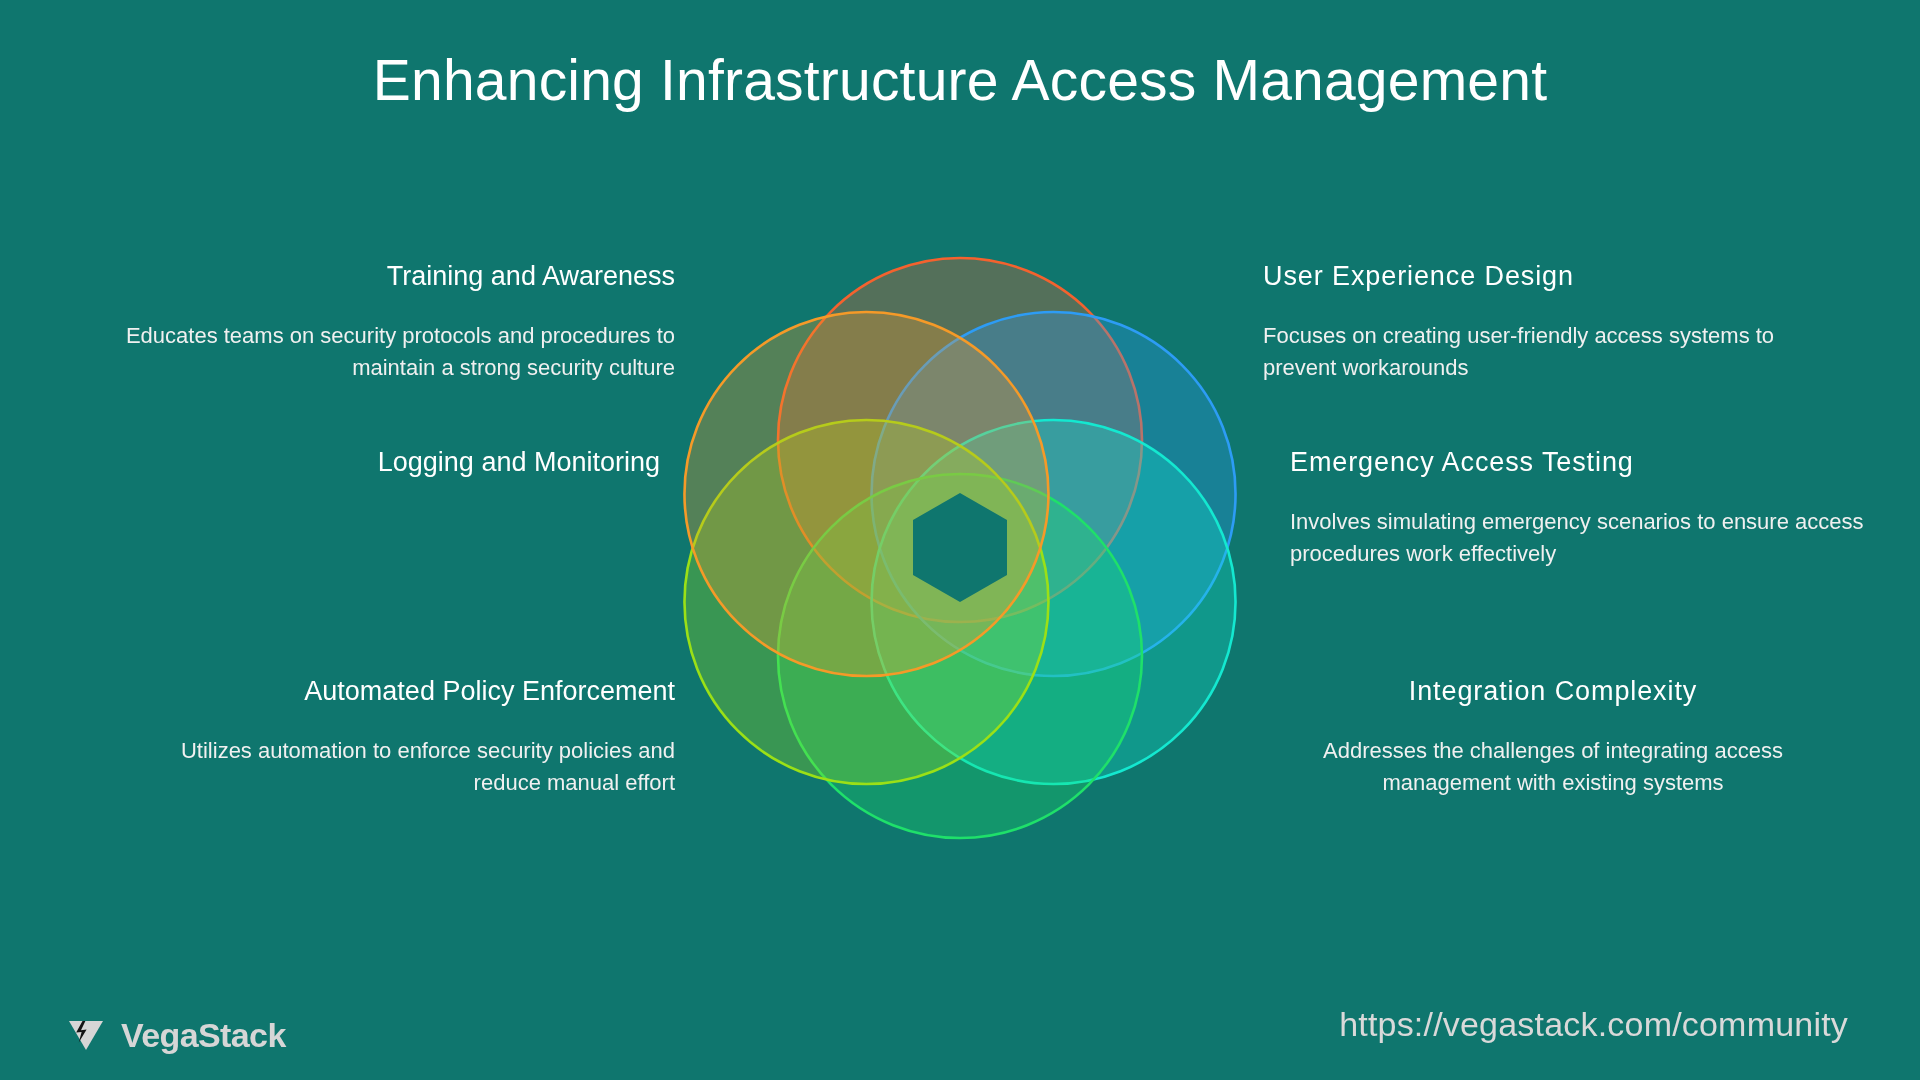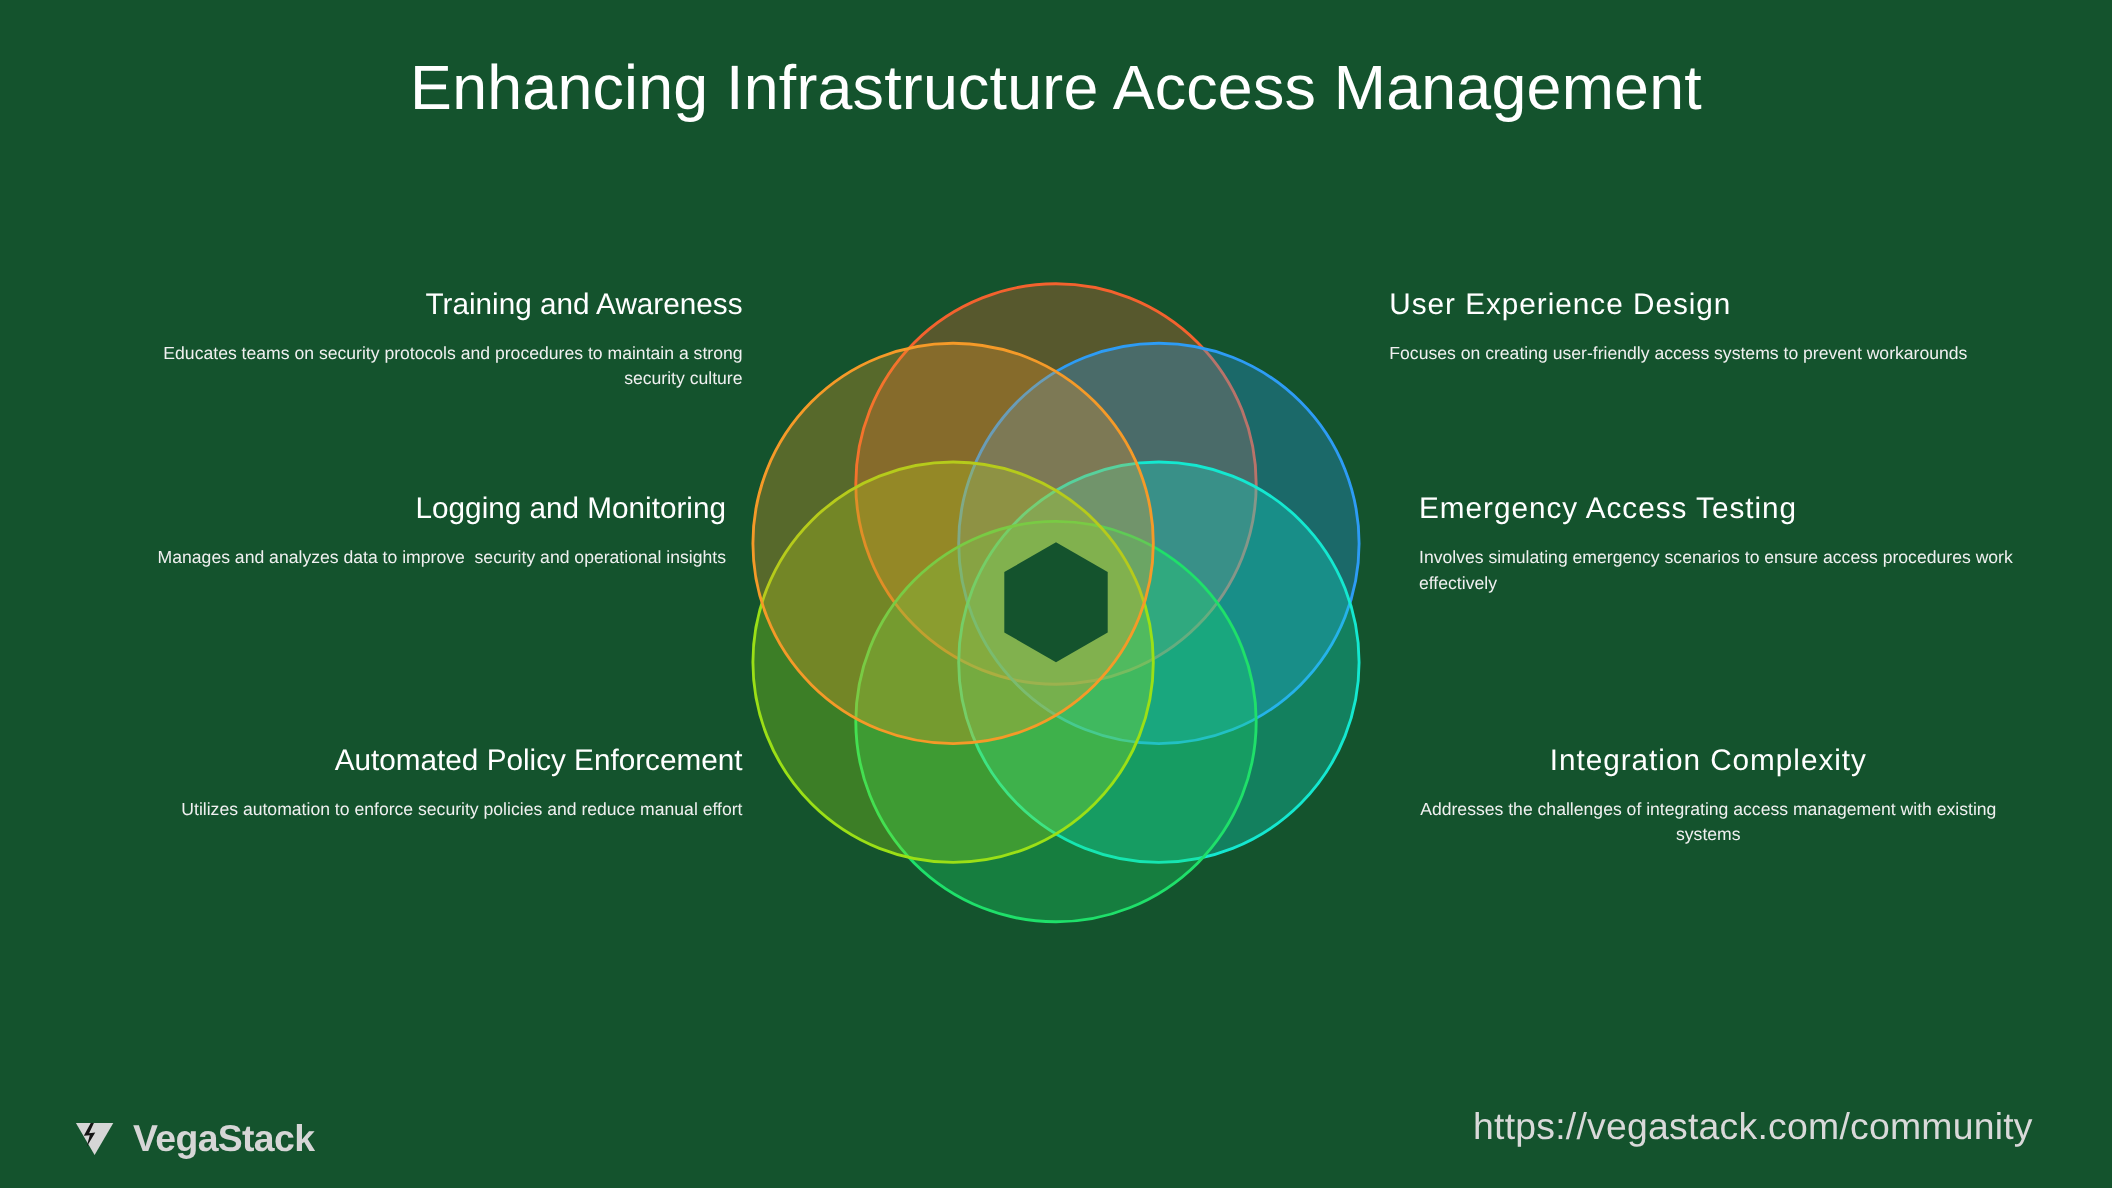"Enhancing Infrastructure Access" .slide { background: #14532d -> #0f766e }
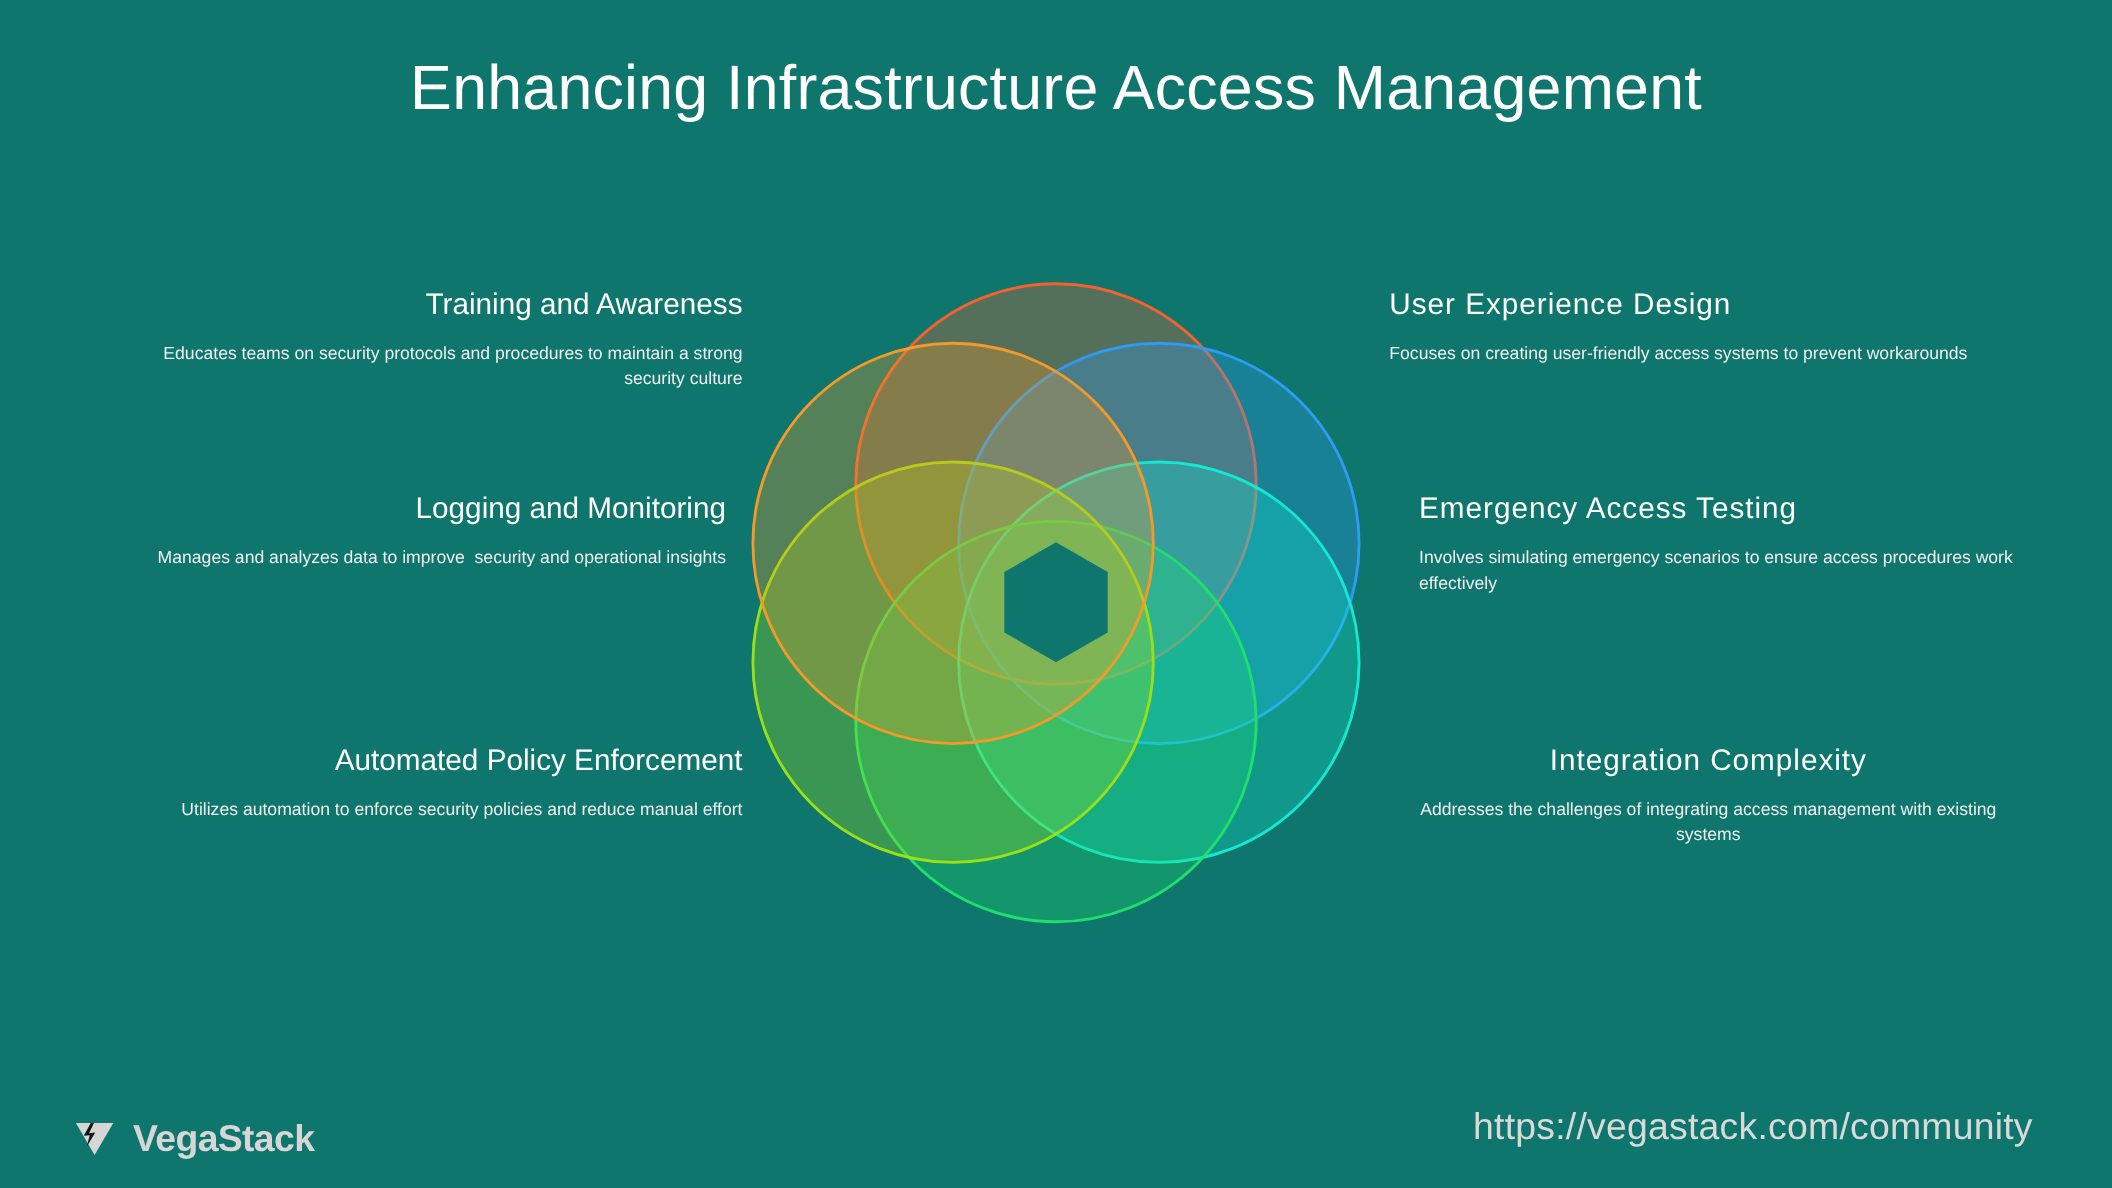"Educates teams on security protocols" .block-body { font-size: 16px -> 22px; margin-top: 16px -> 26px }
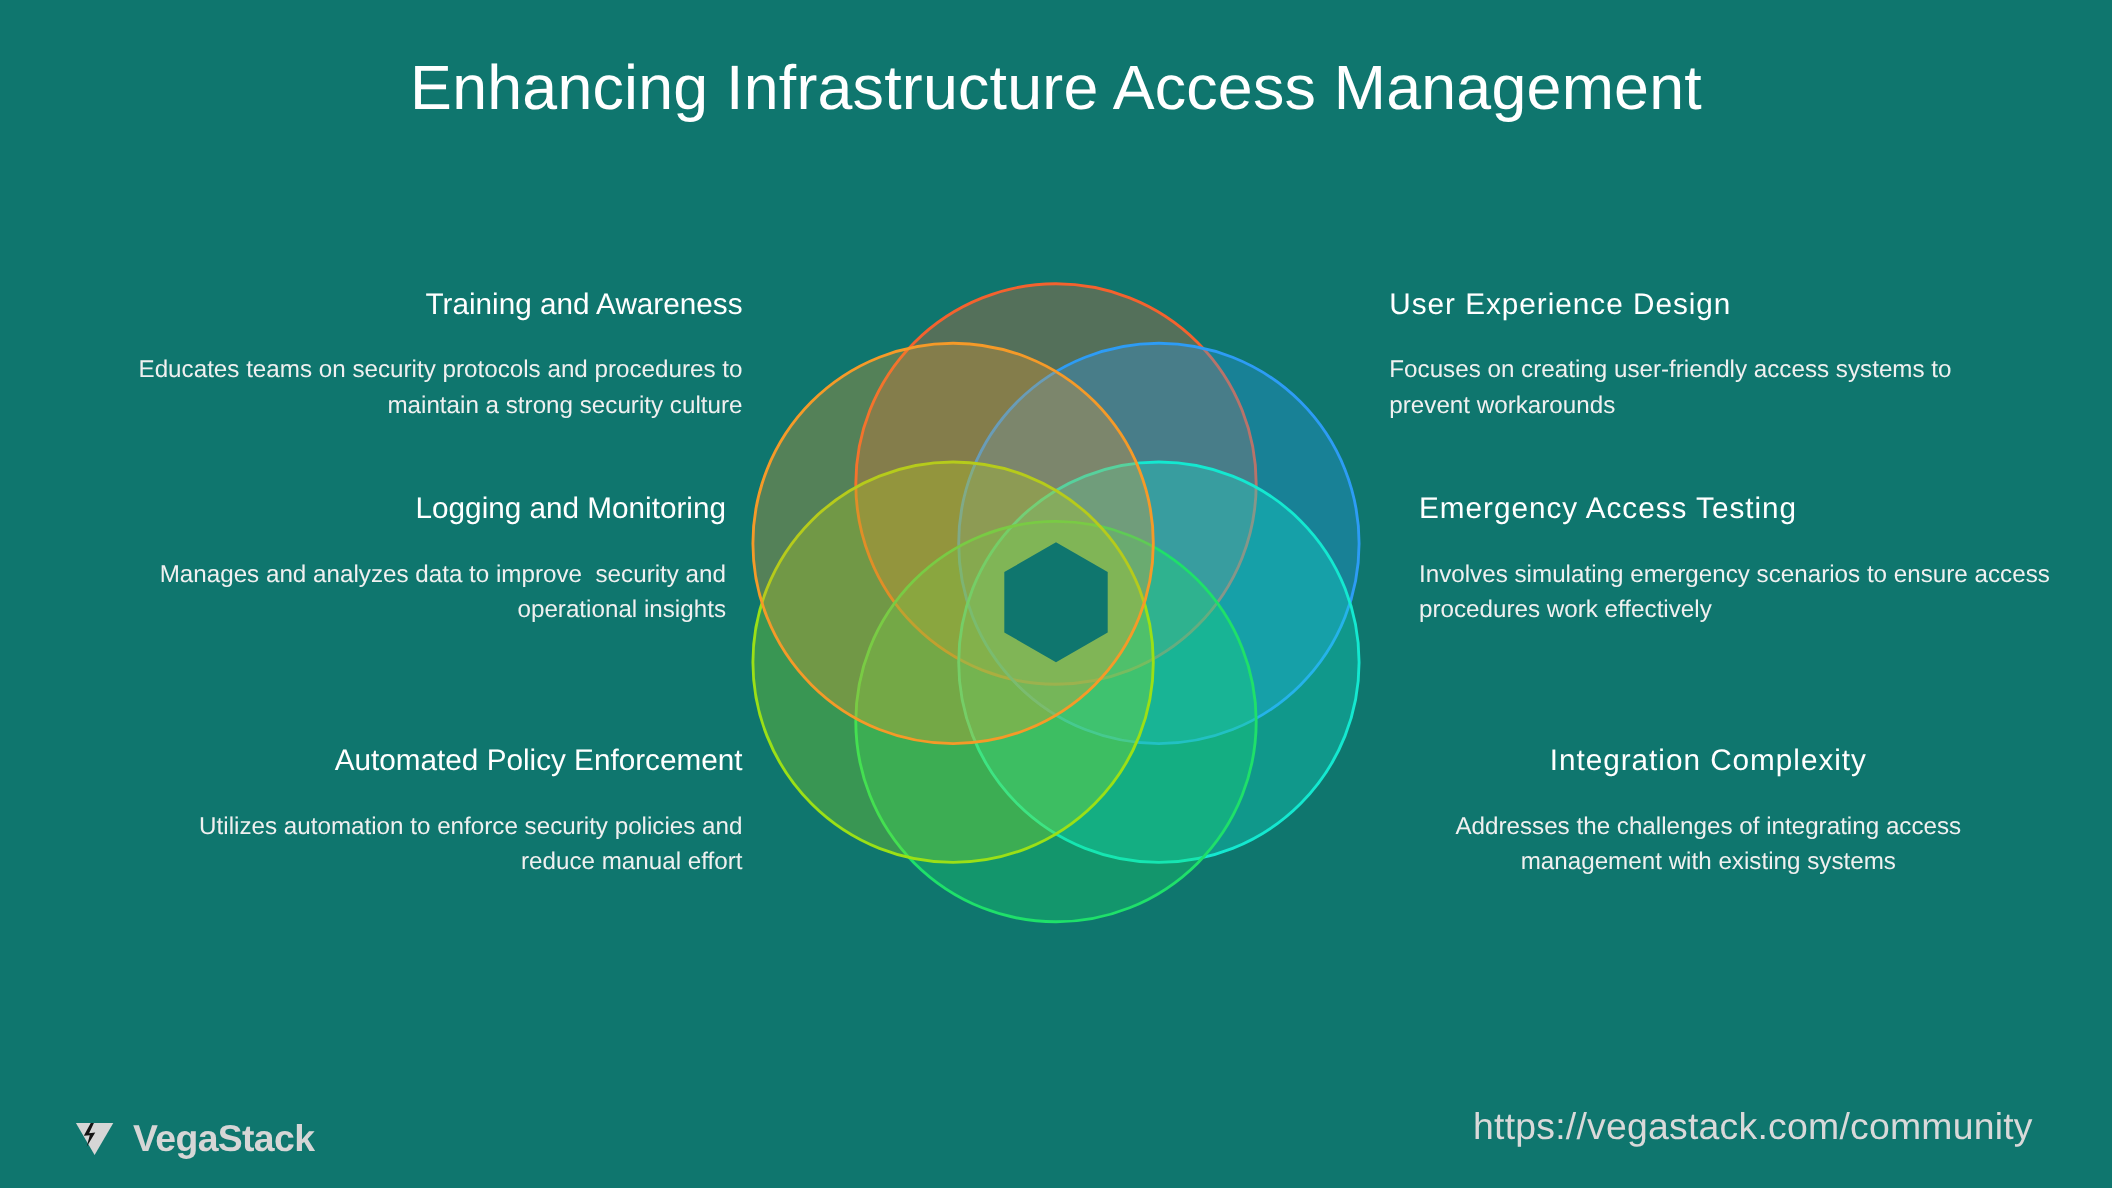"Manages and analyzes data to" div.block-body { html: <div>Manages and analyzes data to improve security and operational insights</div> -> none }
